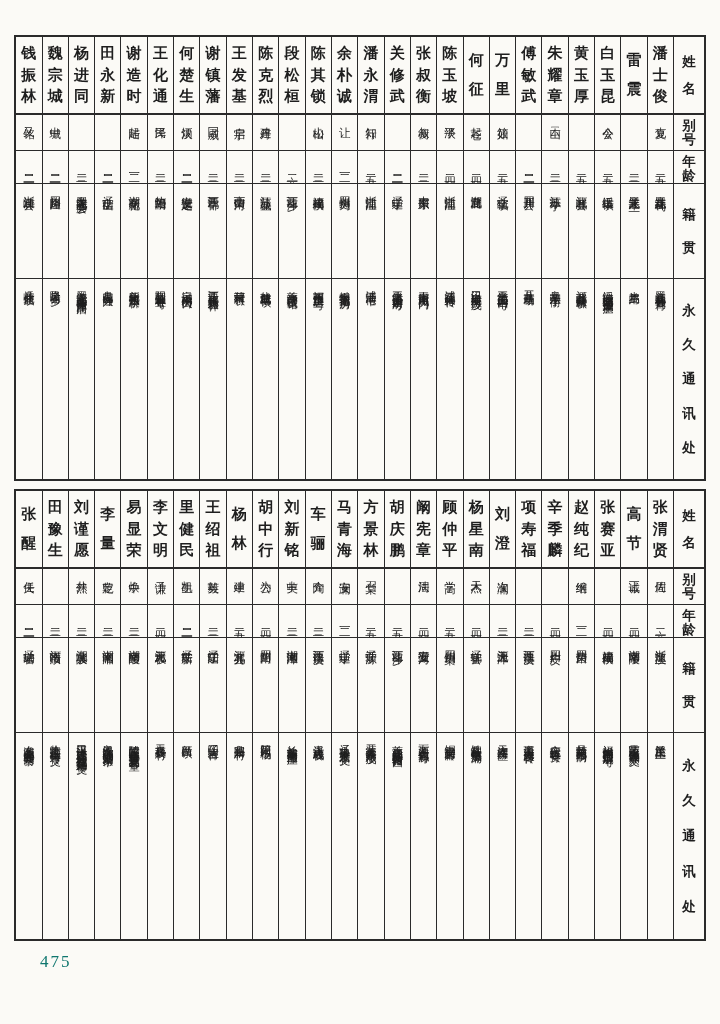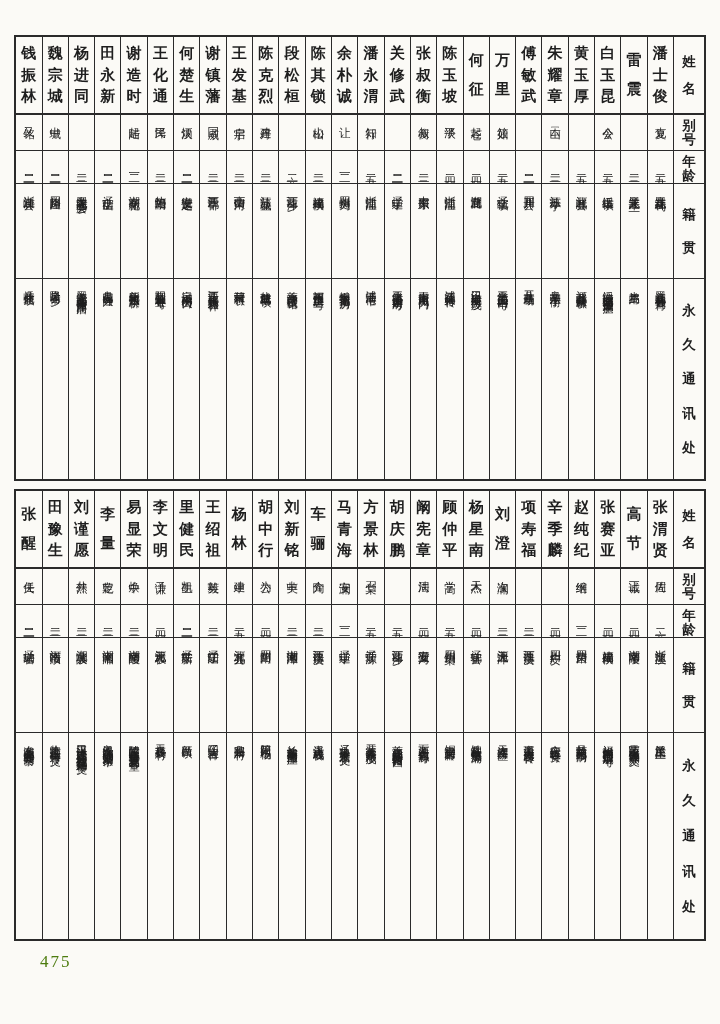"475" .footer-page { color: #4d7c0f -> #0f766e }
